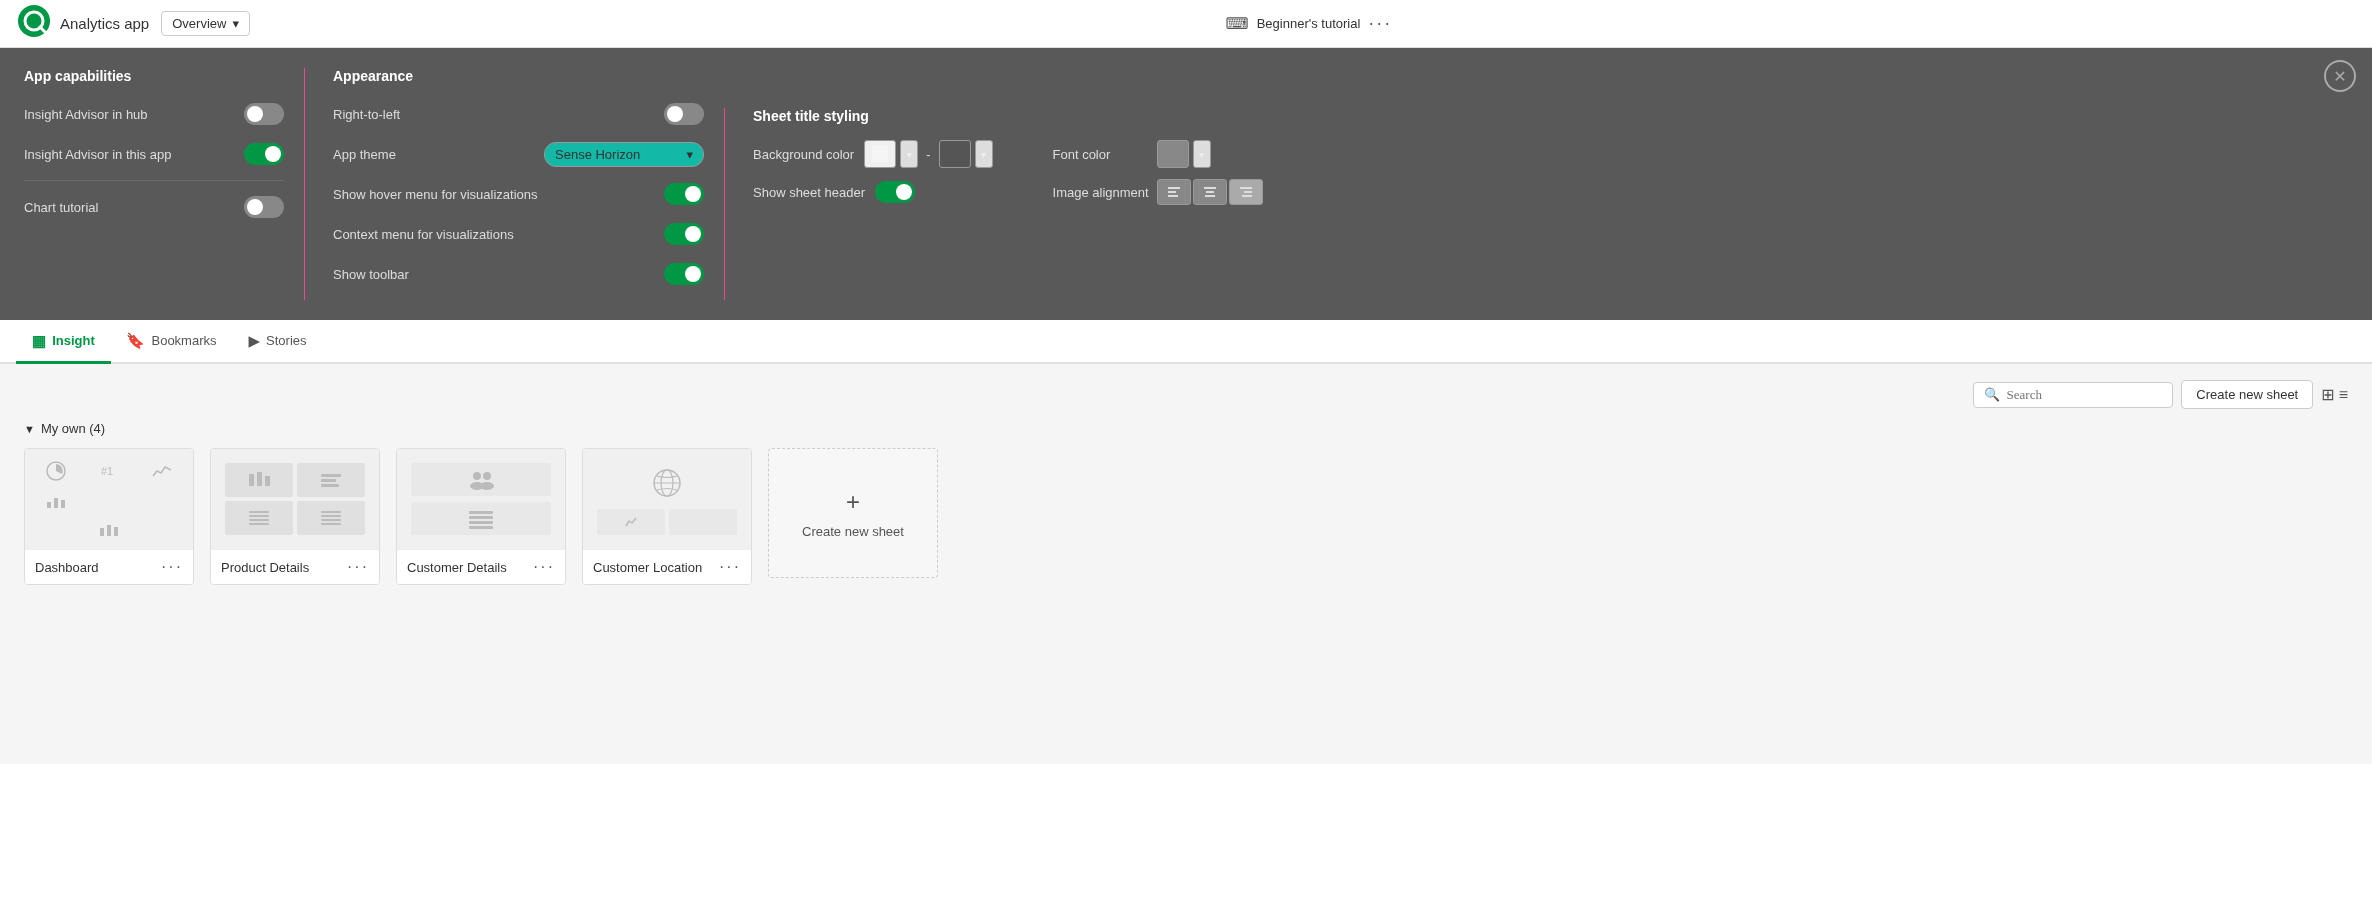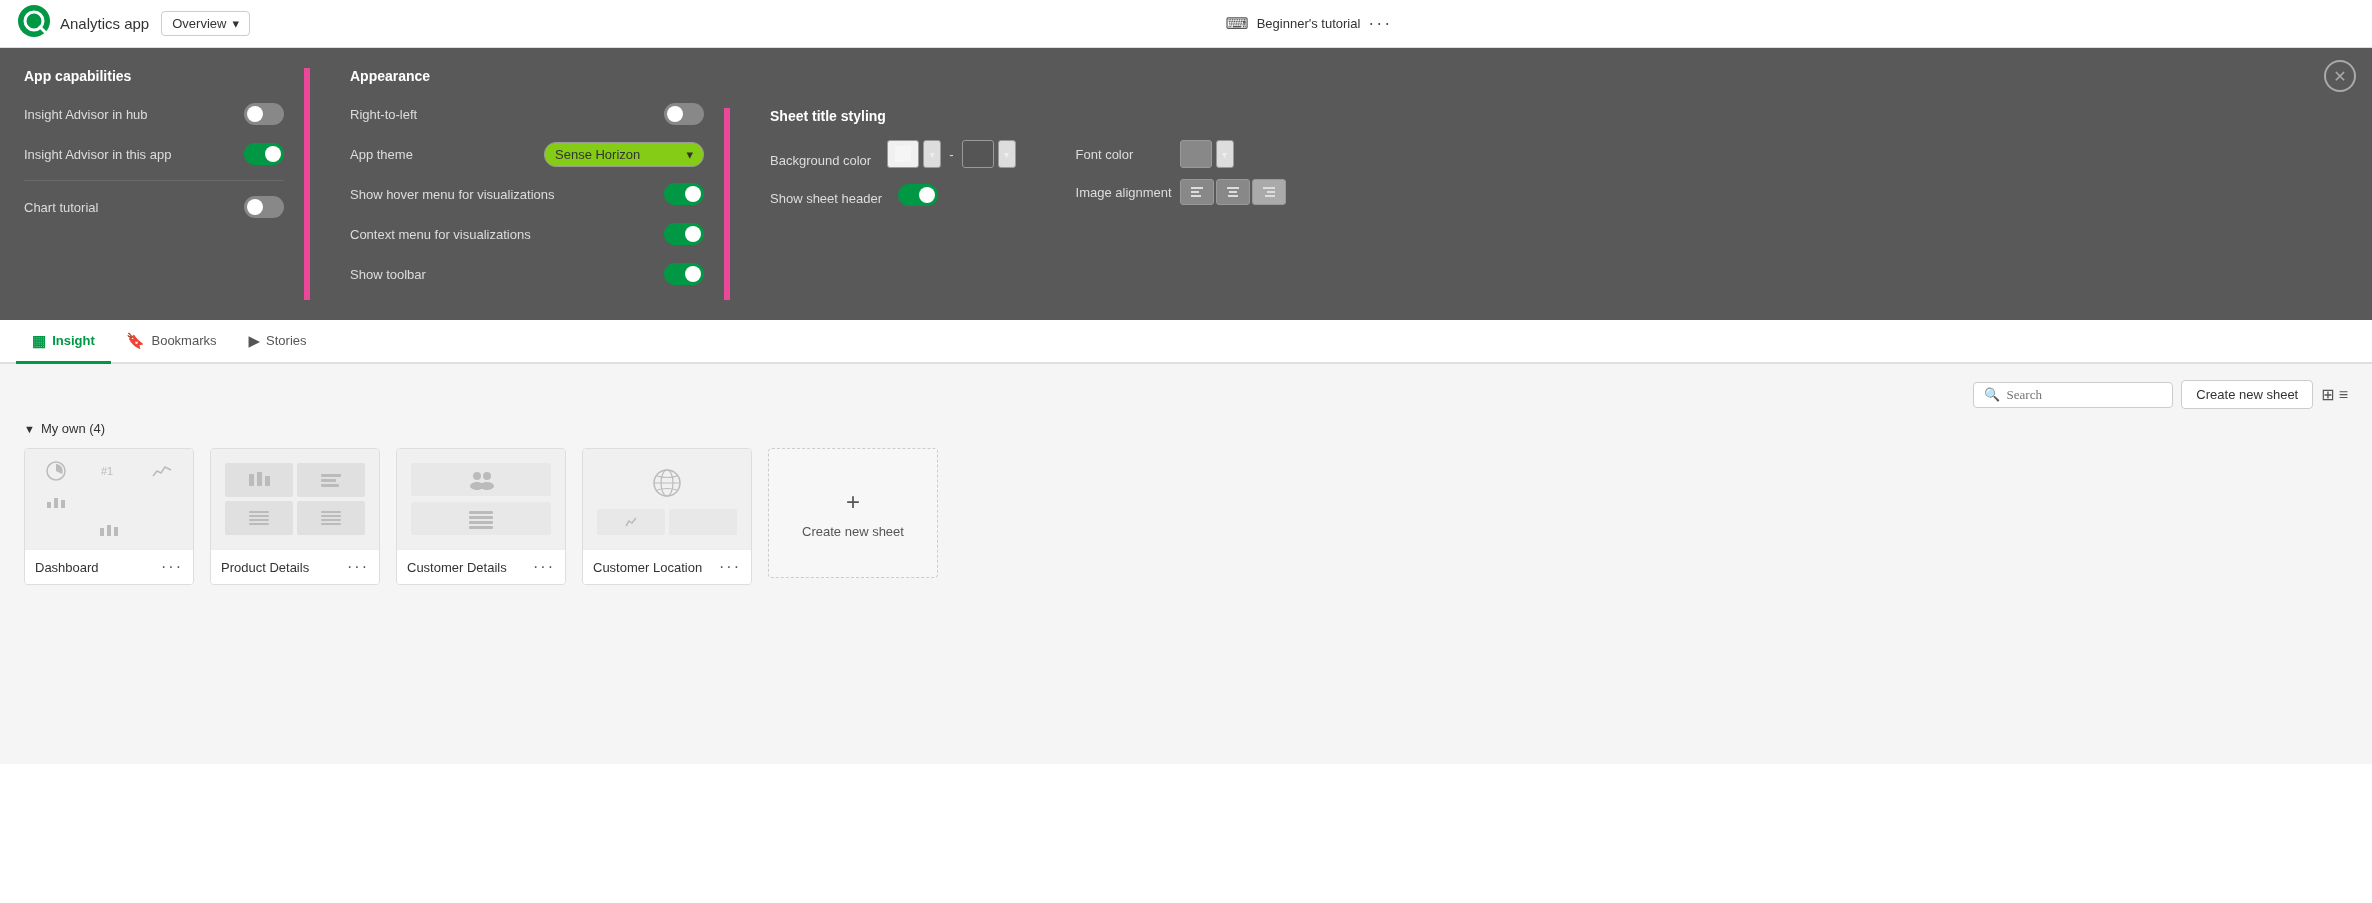"Appearance" .settings-section + .settings-section { border-left: 6px solid #ec4899 -> 1px solid #ec4899; padding-left: 40px -> 28px }
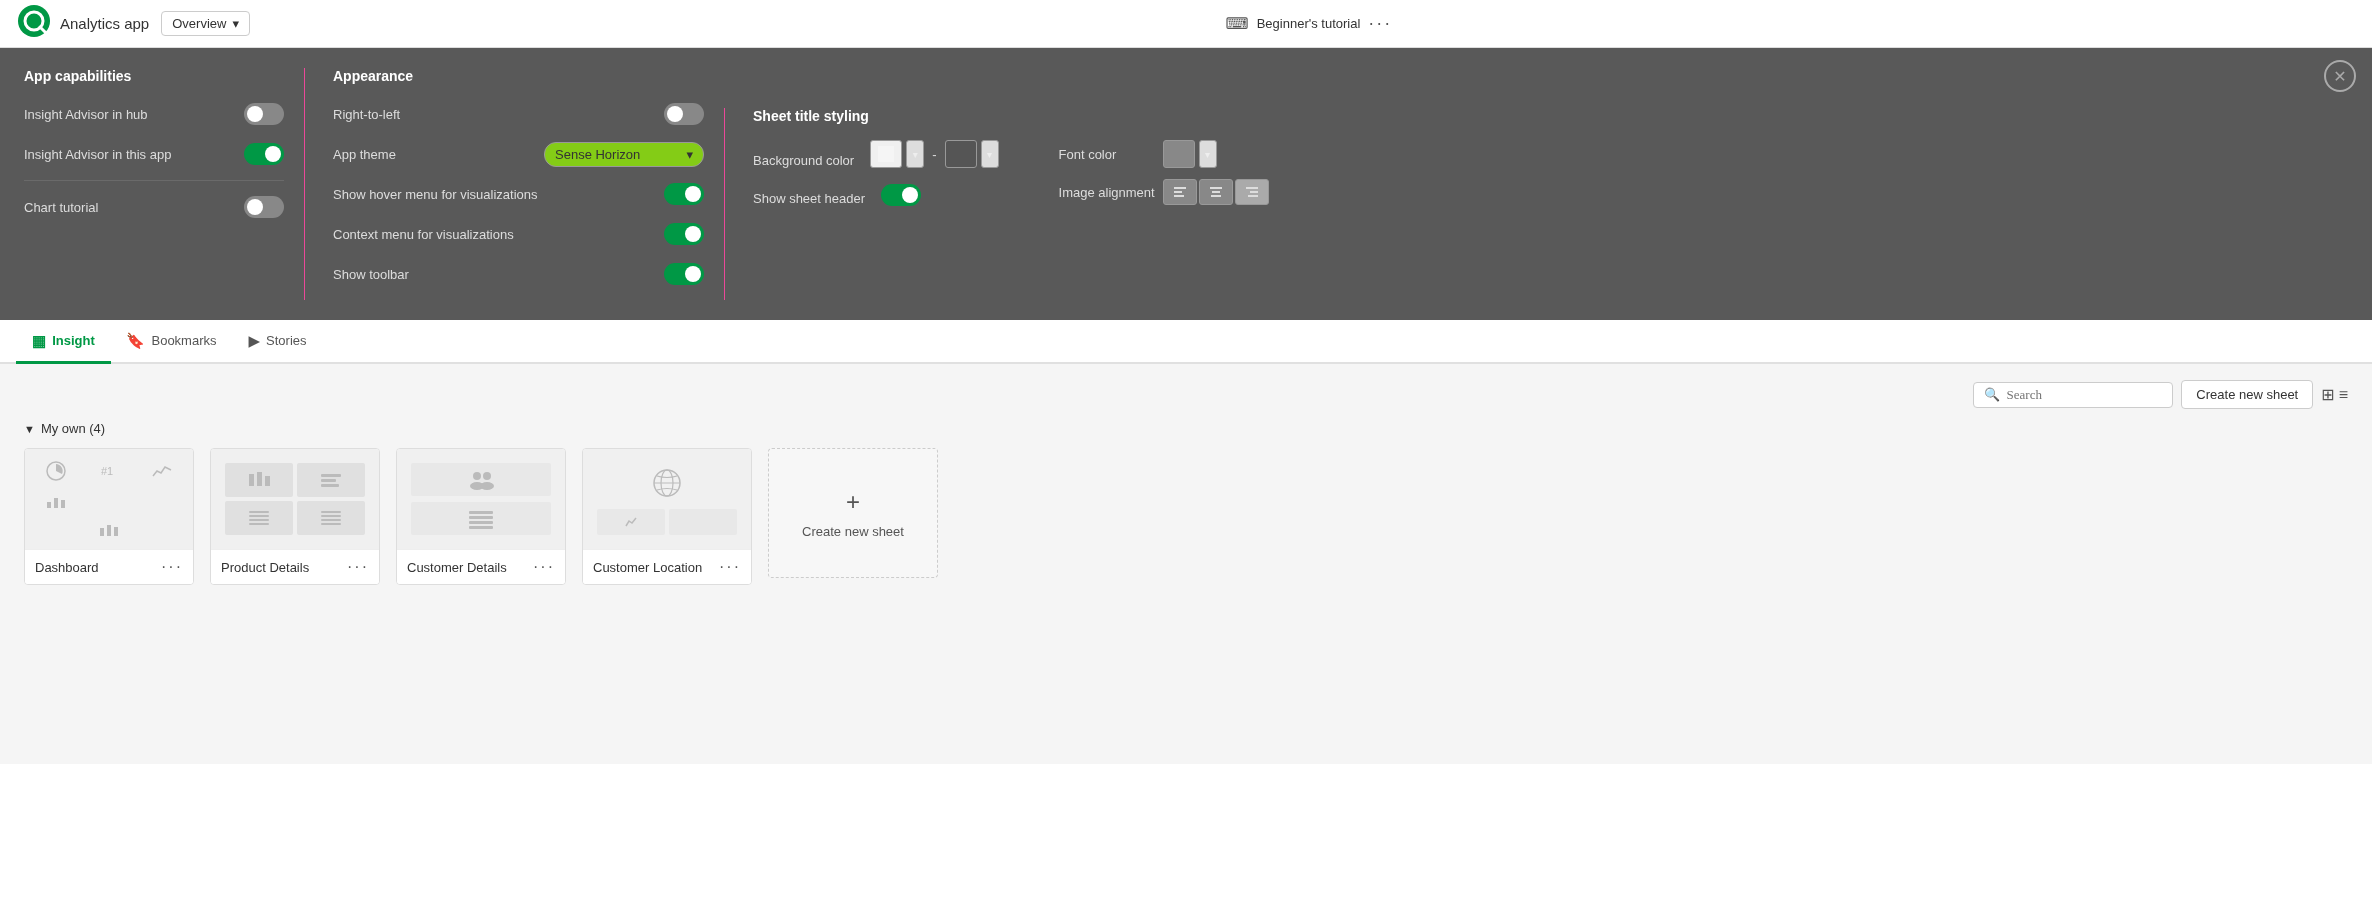"Sense Horizon" .theme-dropdown { background: #84cc16 -> #14b8a6 }
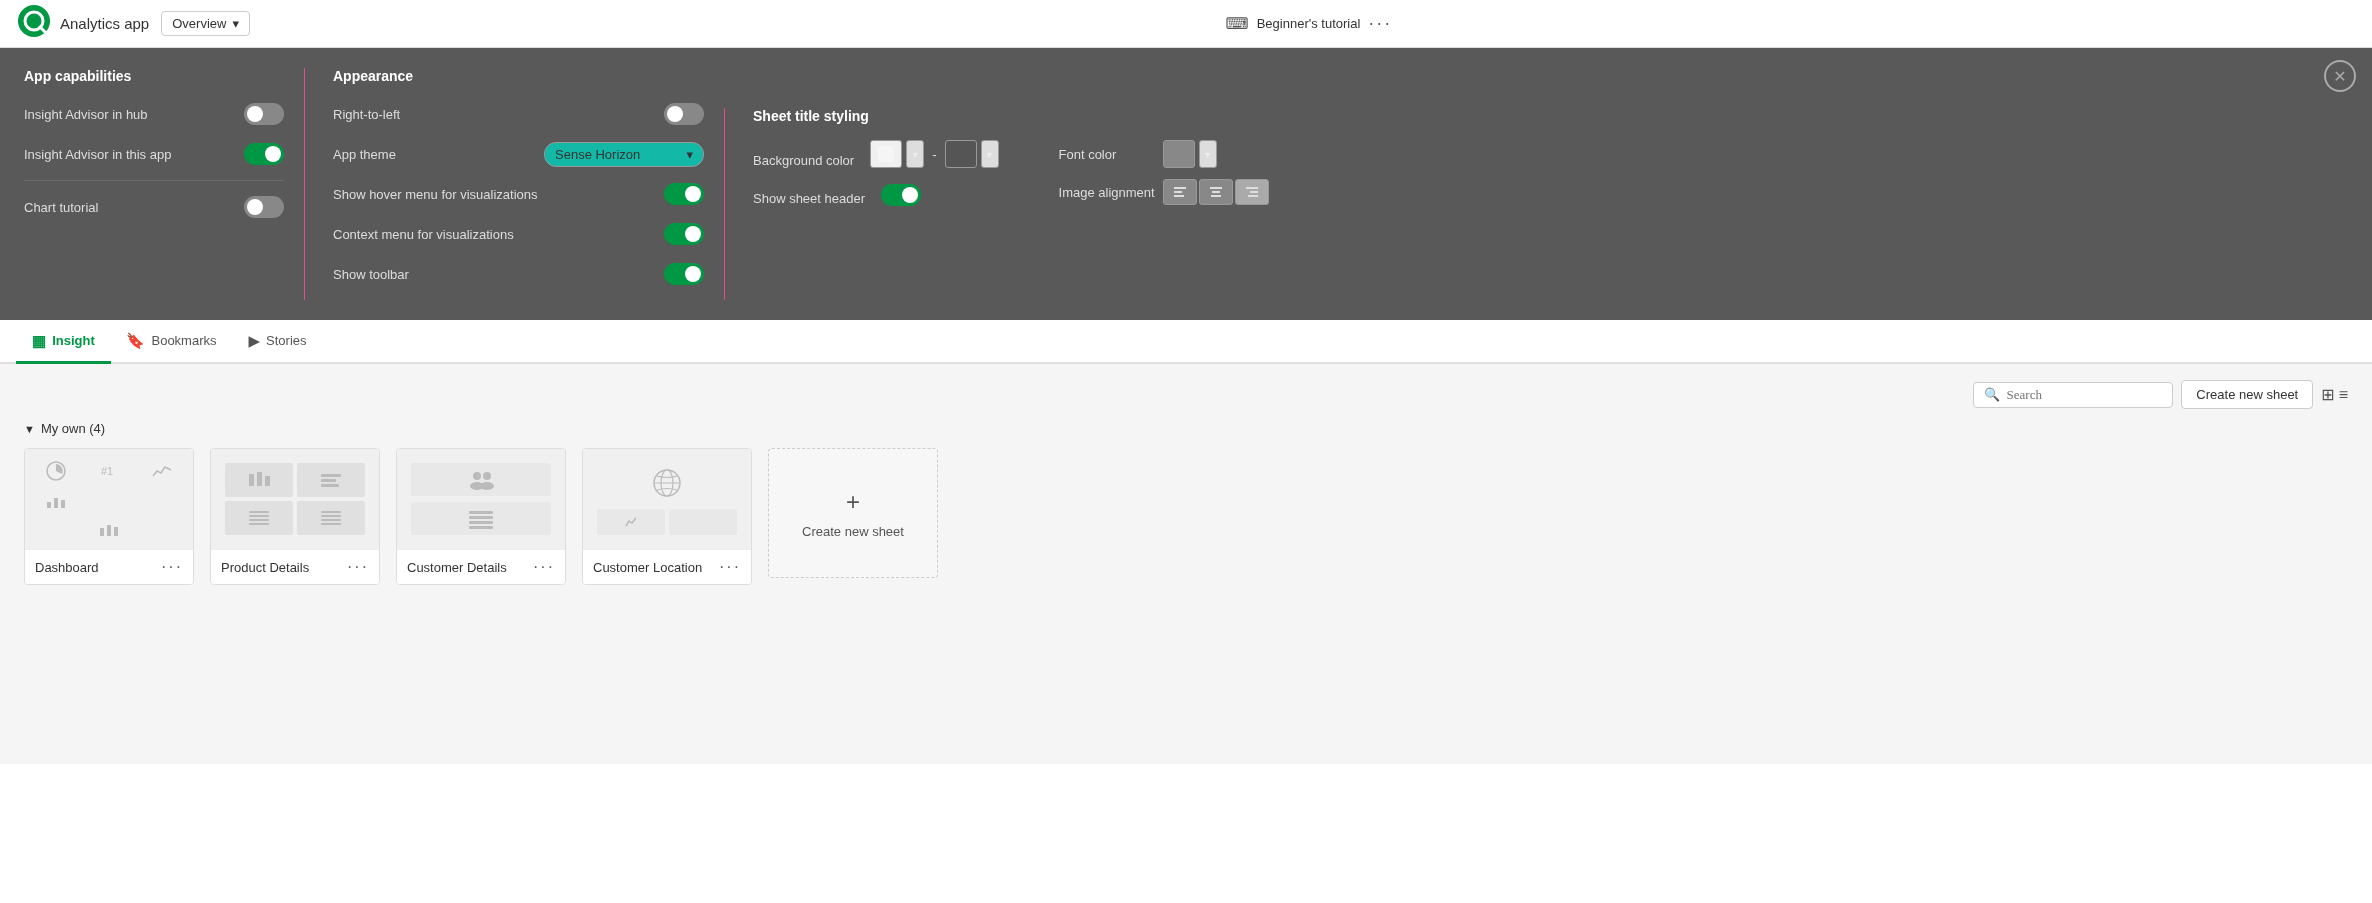"Background color" .stsl-row { align-items: flex-end -> center; gap: 16px -> 10px }
